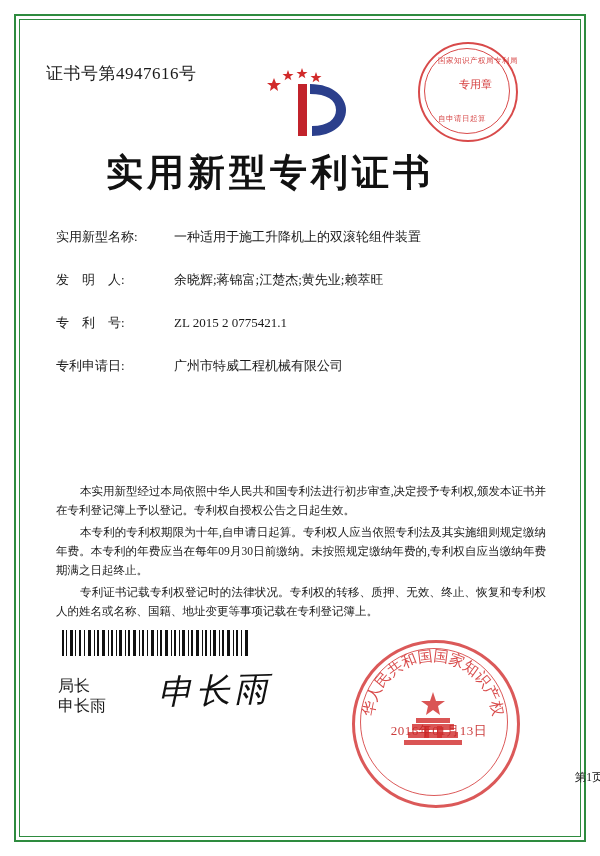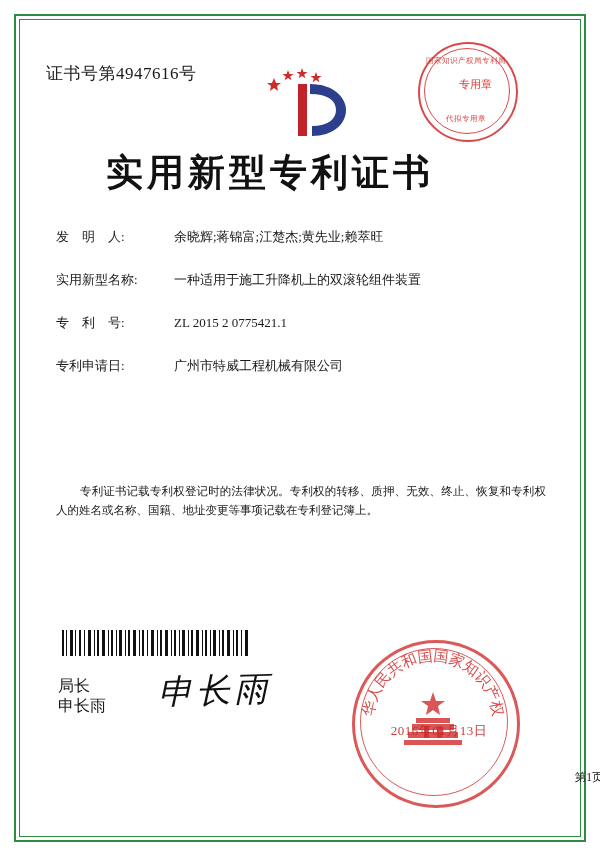"国家知识产权局专利局" .seal-text-top, .seal-text-bottom { margin-left: none -> 20px; text-align: center -> none }
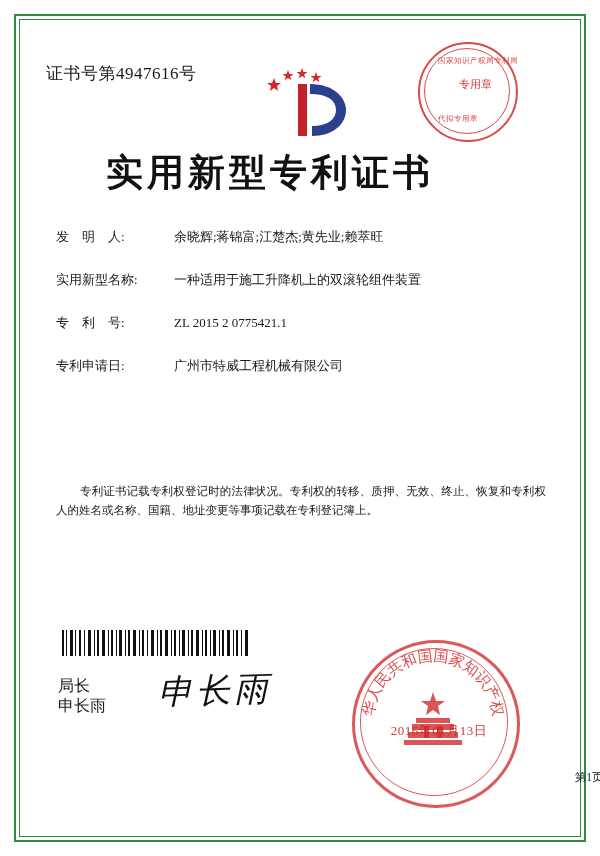"代拟专用章" div.seal-text-bottom { text: 代拟专用章 -> 自申请日起算 }
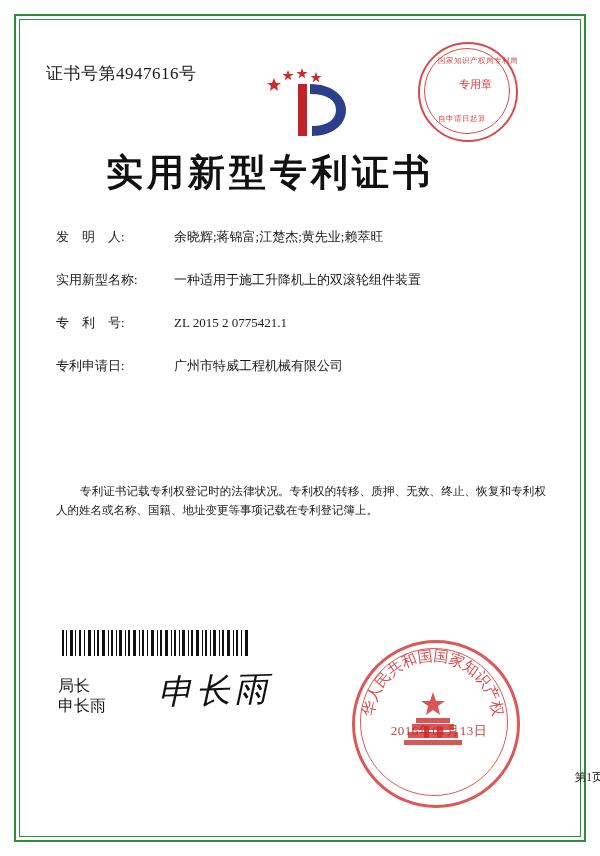"发 明 人: 余晓辉;蒋锦富;江楚杰;黄先业;赖萃旺" div.field-row { order: before "实用新型名称: 一种适用于施工升降机上的双滚轮组件装置" -> after "实用新型名称: 一种适用于施工升降机上的双滚轮组件装置" }
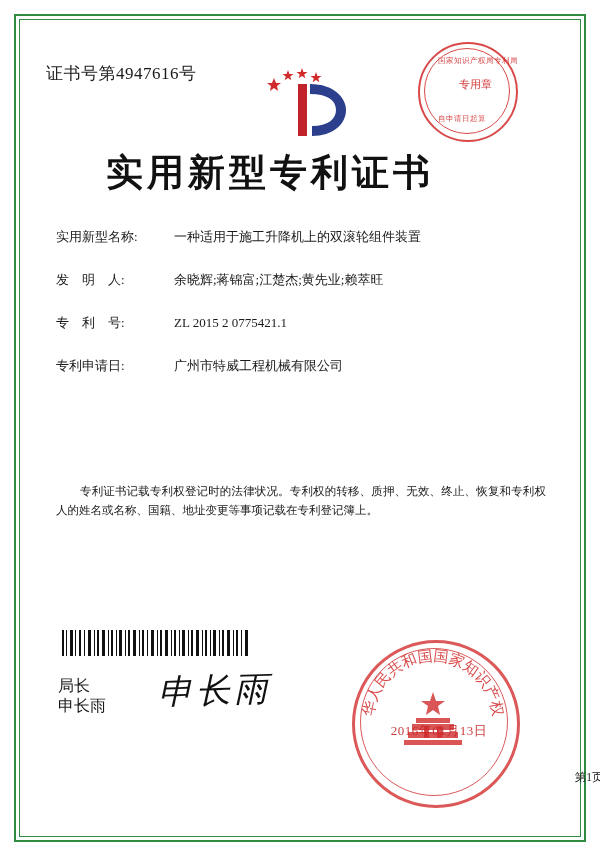"本实用新型经过本局依照中华人民共和国专利法进行初步审查,决定授予专利权,颁发本证" p { html: none -> <p>本实用新型经过本局依照中华人民共和国专利法进行初步审查,决定授予专利权,颁发本证书并在专利登记簿上予以登记。专利权自授权公告之日起生效。</p> }
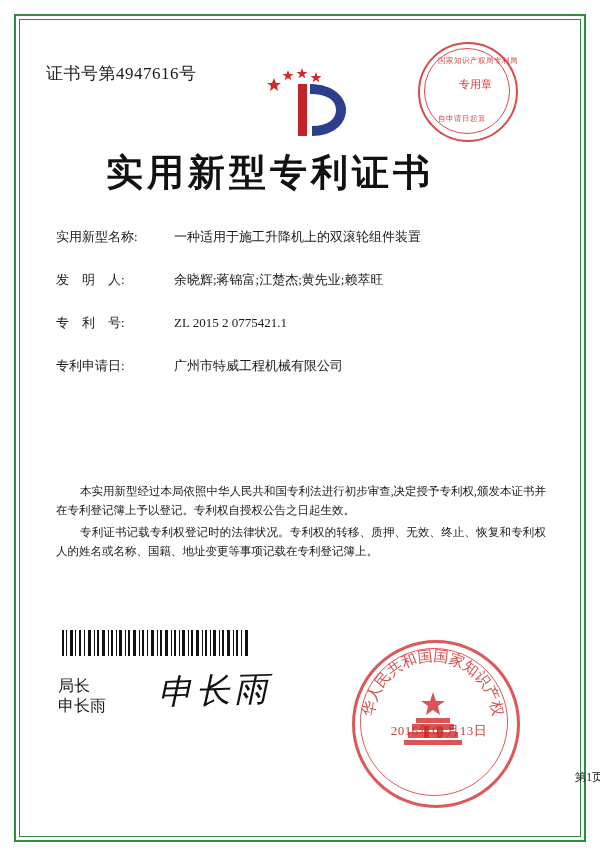"本专利的专利权期限为十年,自申请日起算。专利权人应当依照专利法及其实施细则规定缴" p { html: none -> <p>本专利的专利权期限为十年,自申请日起算。专利权人应当依照专利法及其实施细则规定缴纳年费。本专利的年费应当在每年09月30日前缴纳。未按照规定缴纳年费的,专利权自应当缴纳年费期满之日起终止。</p> }
